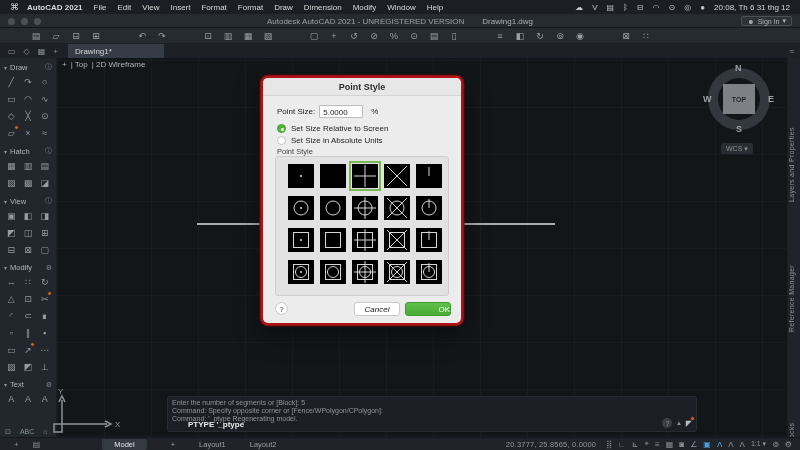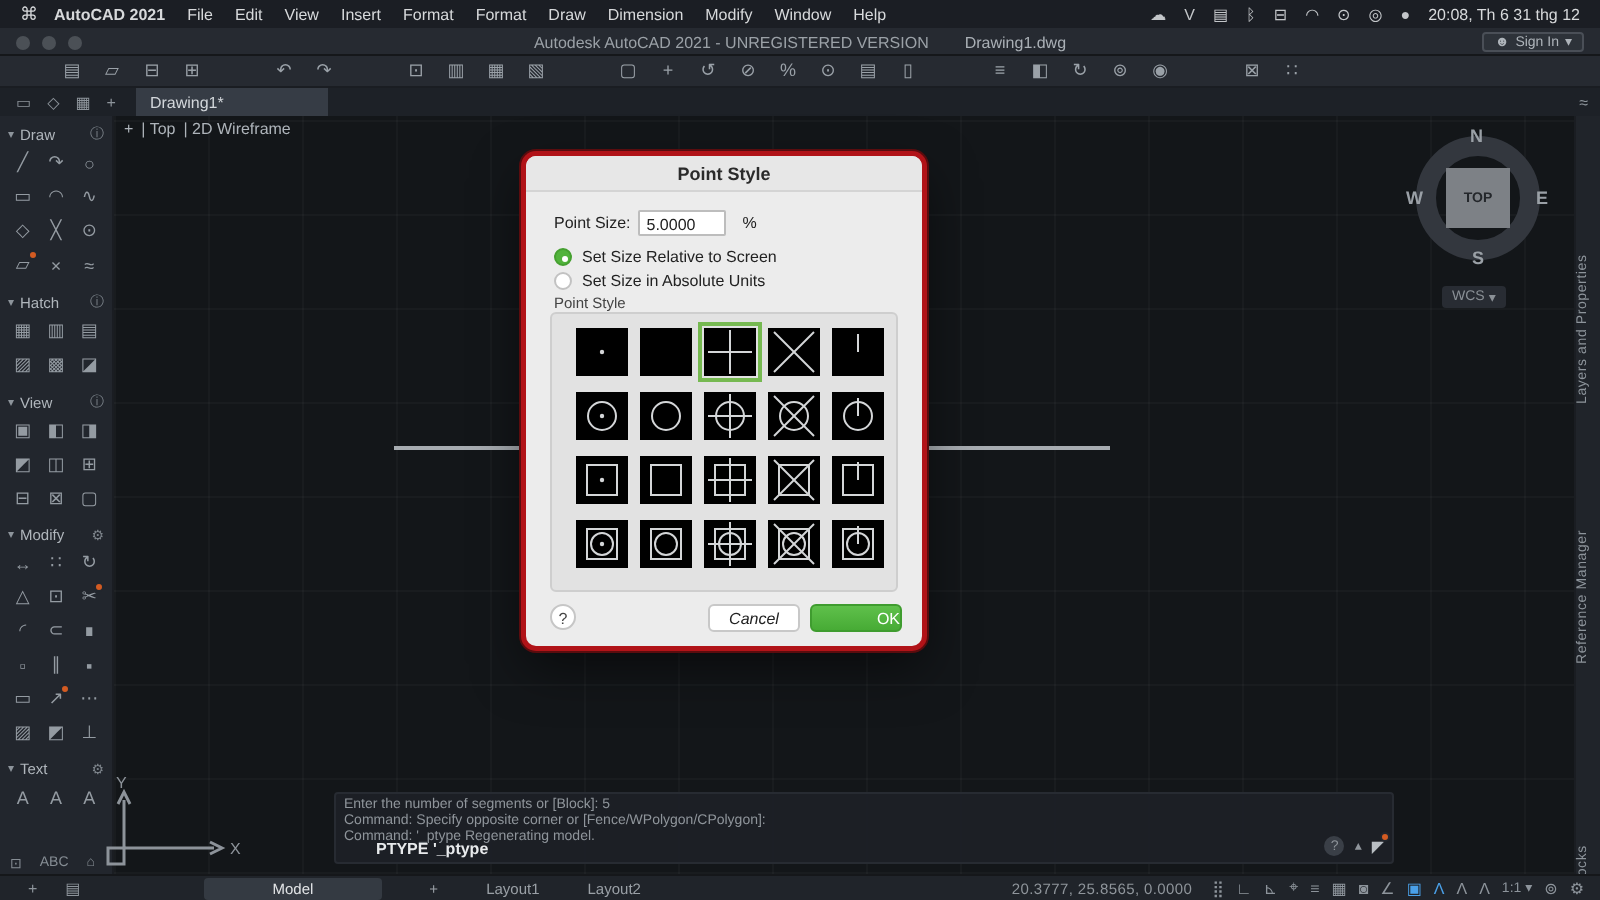"Model" #modeltab { padding: 1px 34px -> 1px 12px }
